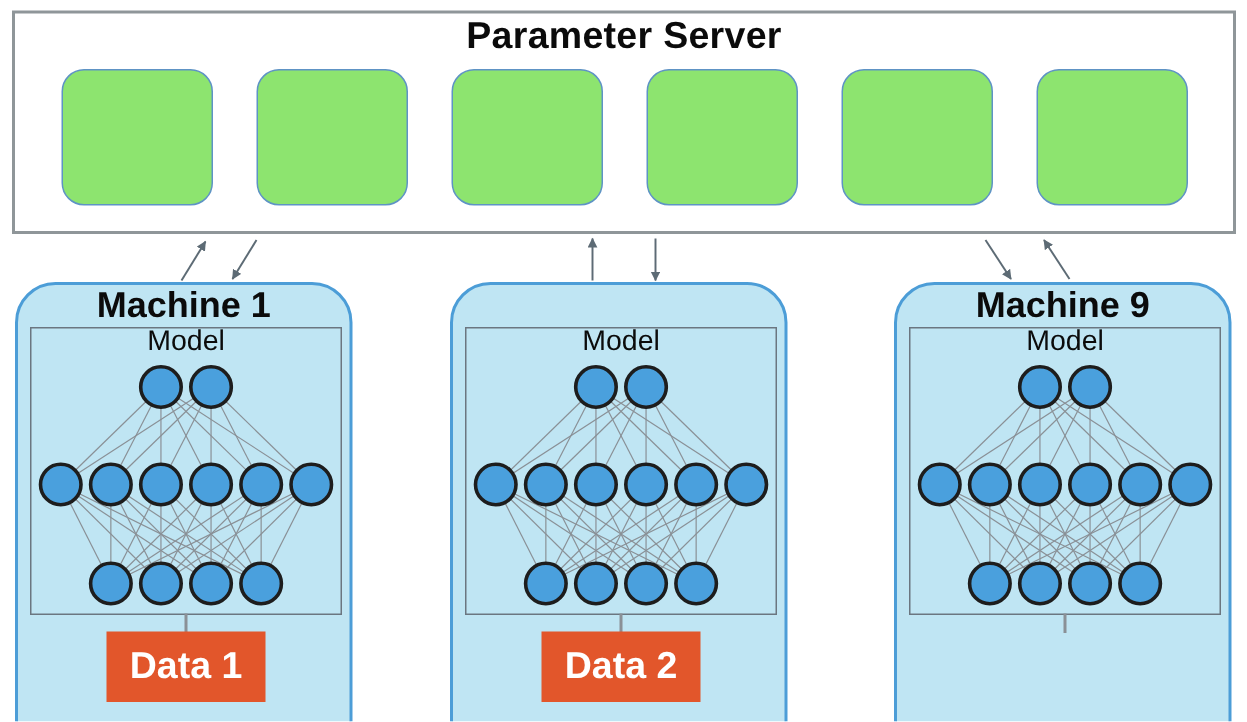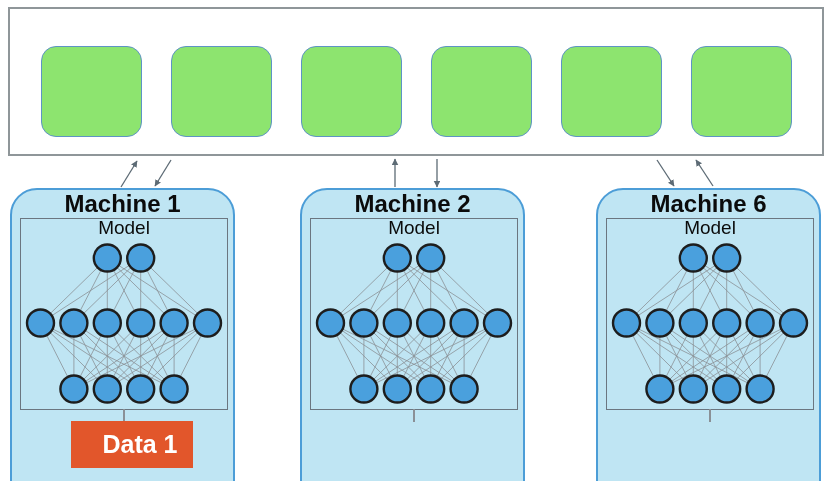"Parameter Server" div.server-title { html: none -> <div>Parameter Server</div> }
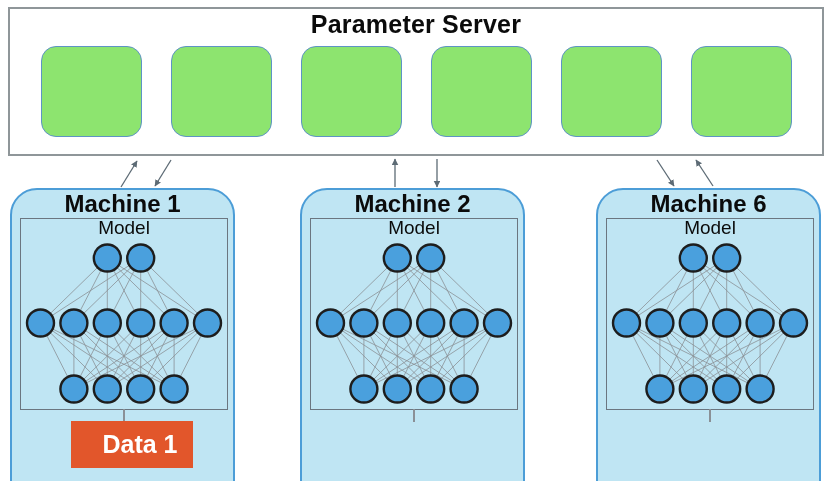"Machine 2" div.machine-title { html: <div>Machine 2</div> -> none }
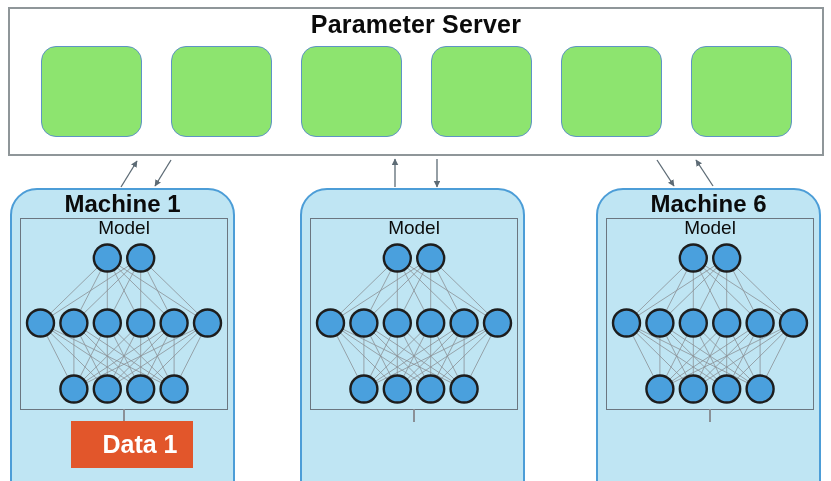"Machine 6" div.machine-title { text: 6 -> 9 }
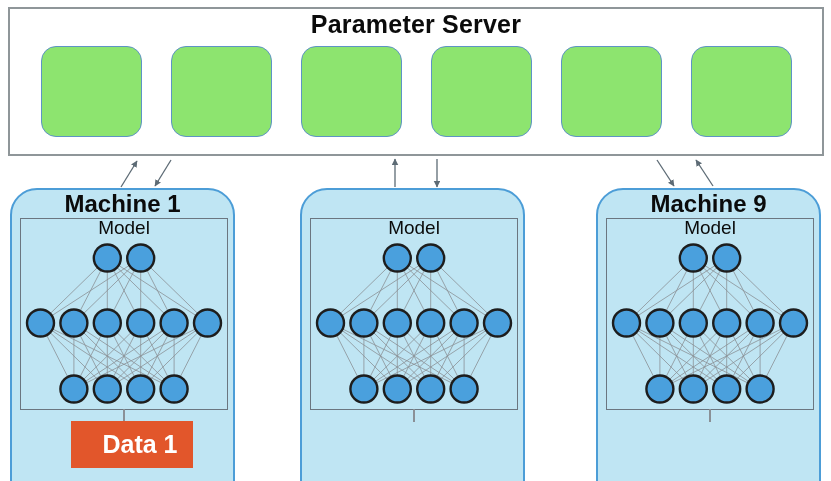"Data 1" .data-box { padding-left: 16px -> none }
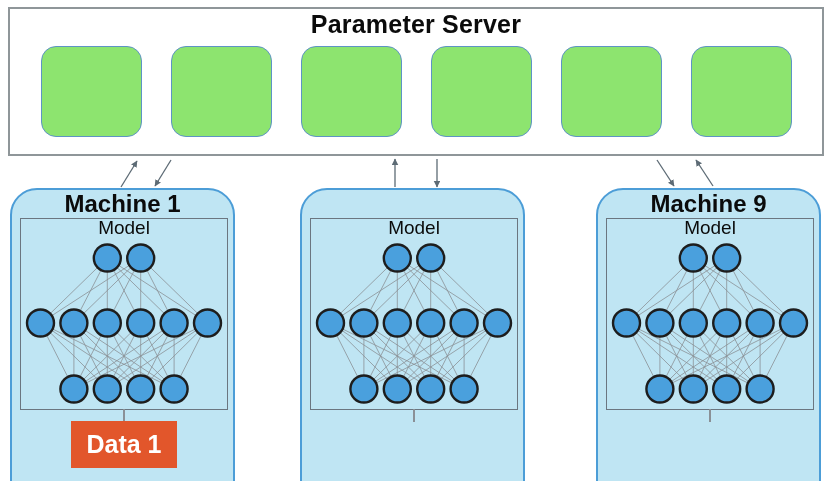"Data 2" div.data-box { html: none -> <div>Data 2</div> }
